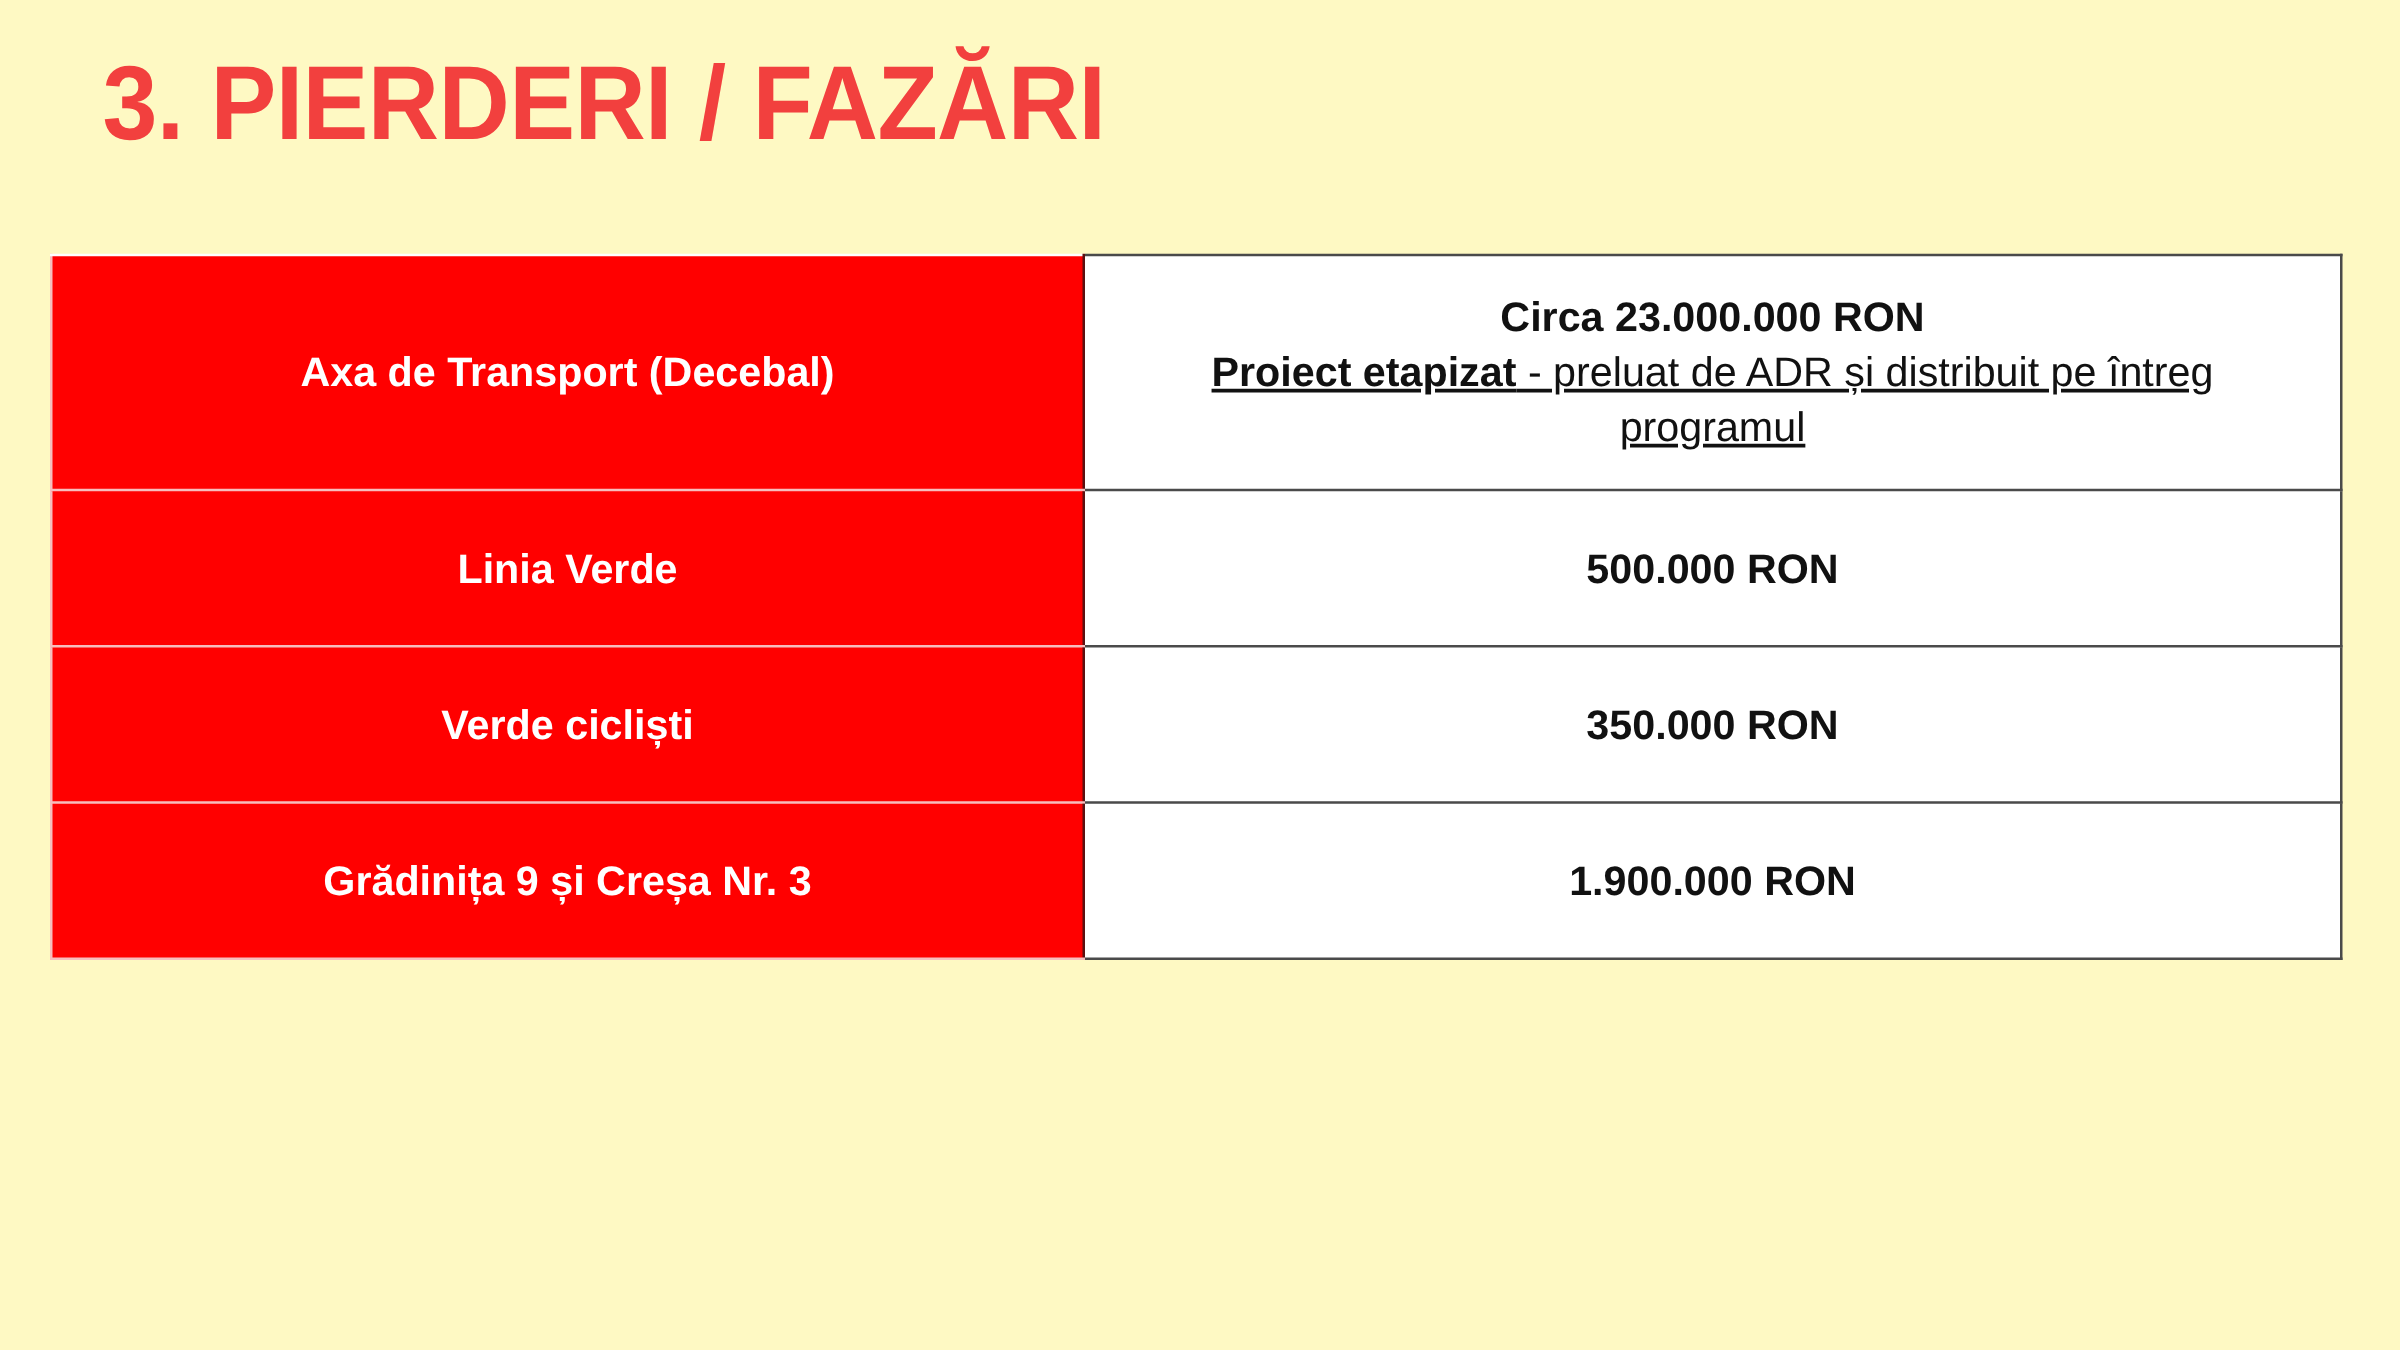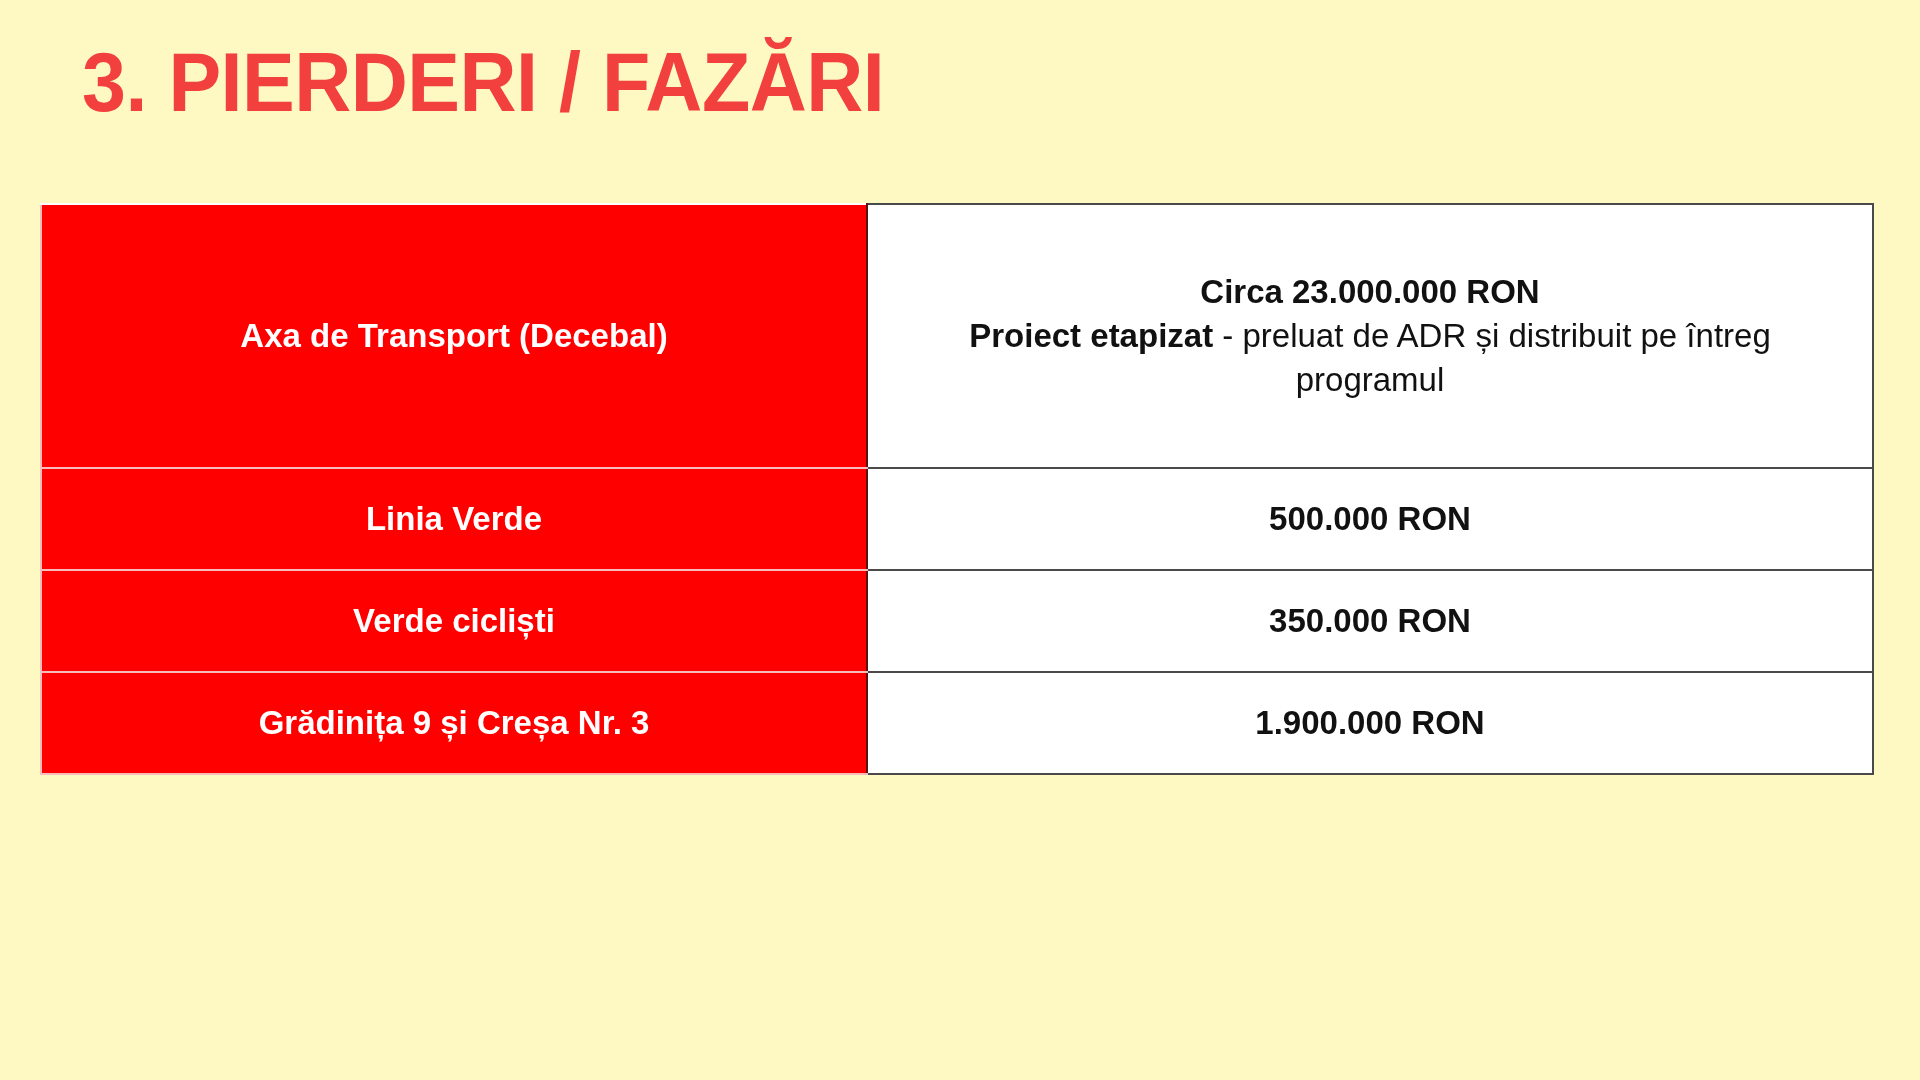"Circa 23.000.000 RON" tr.row-first td { height: 264px -> 188px }
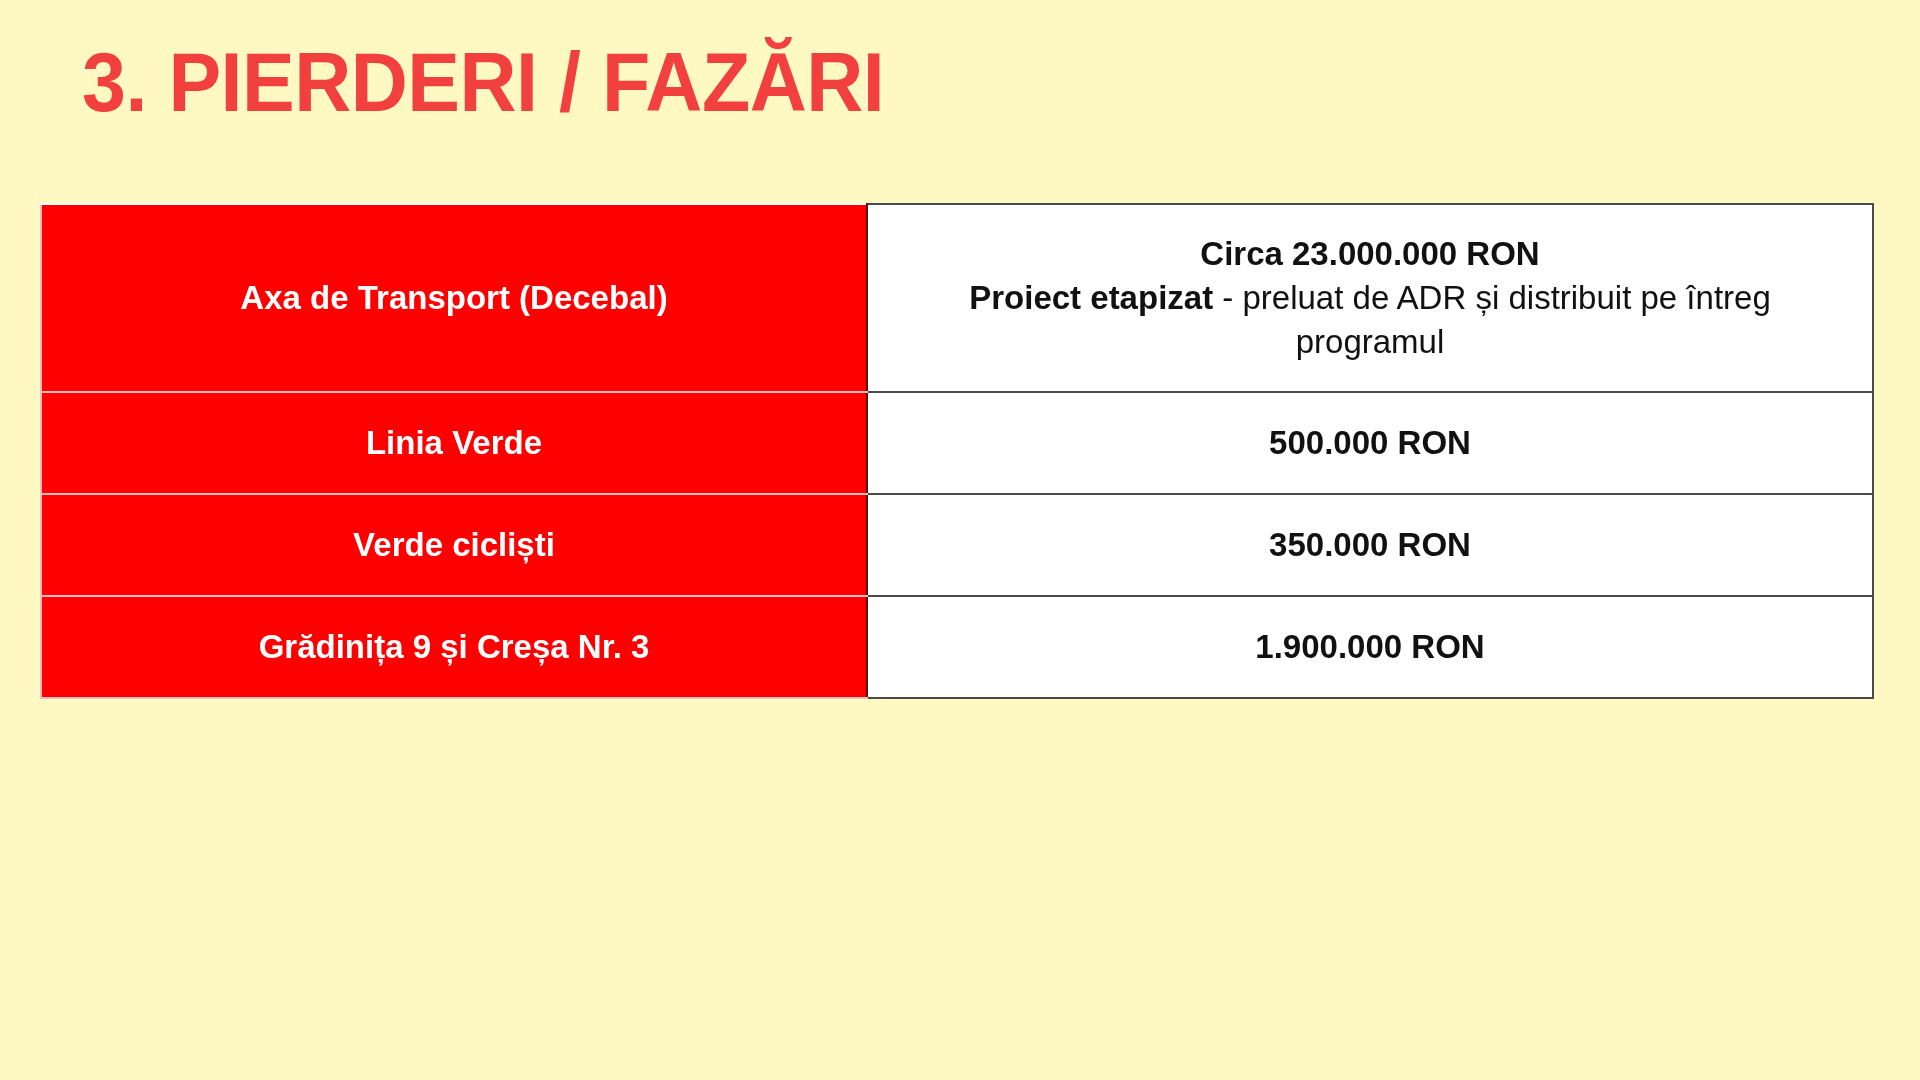"Proiect etapizat - preluat de" td.cell-value .note { text-decoration: none -> underline }
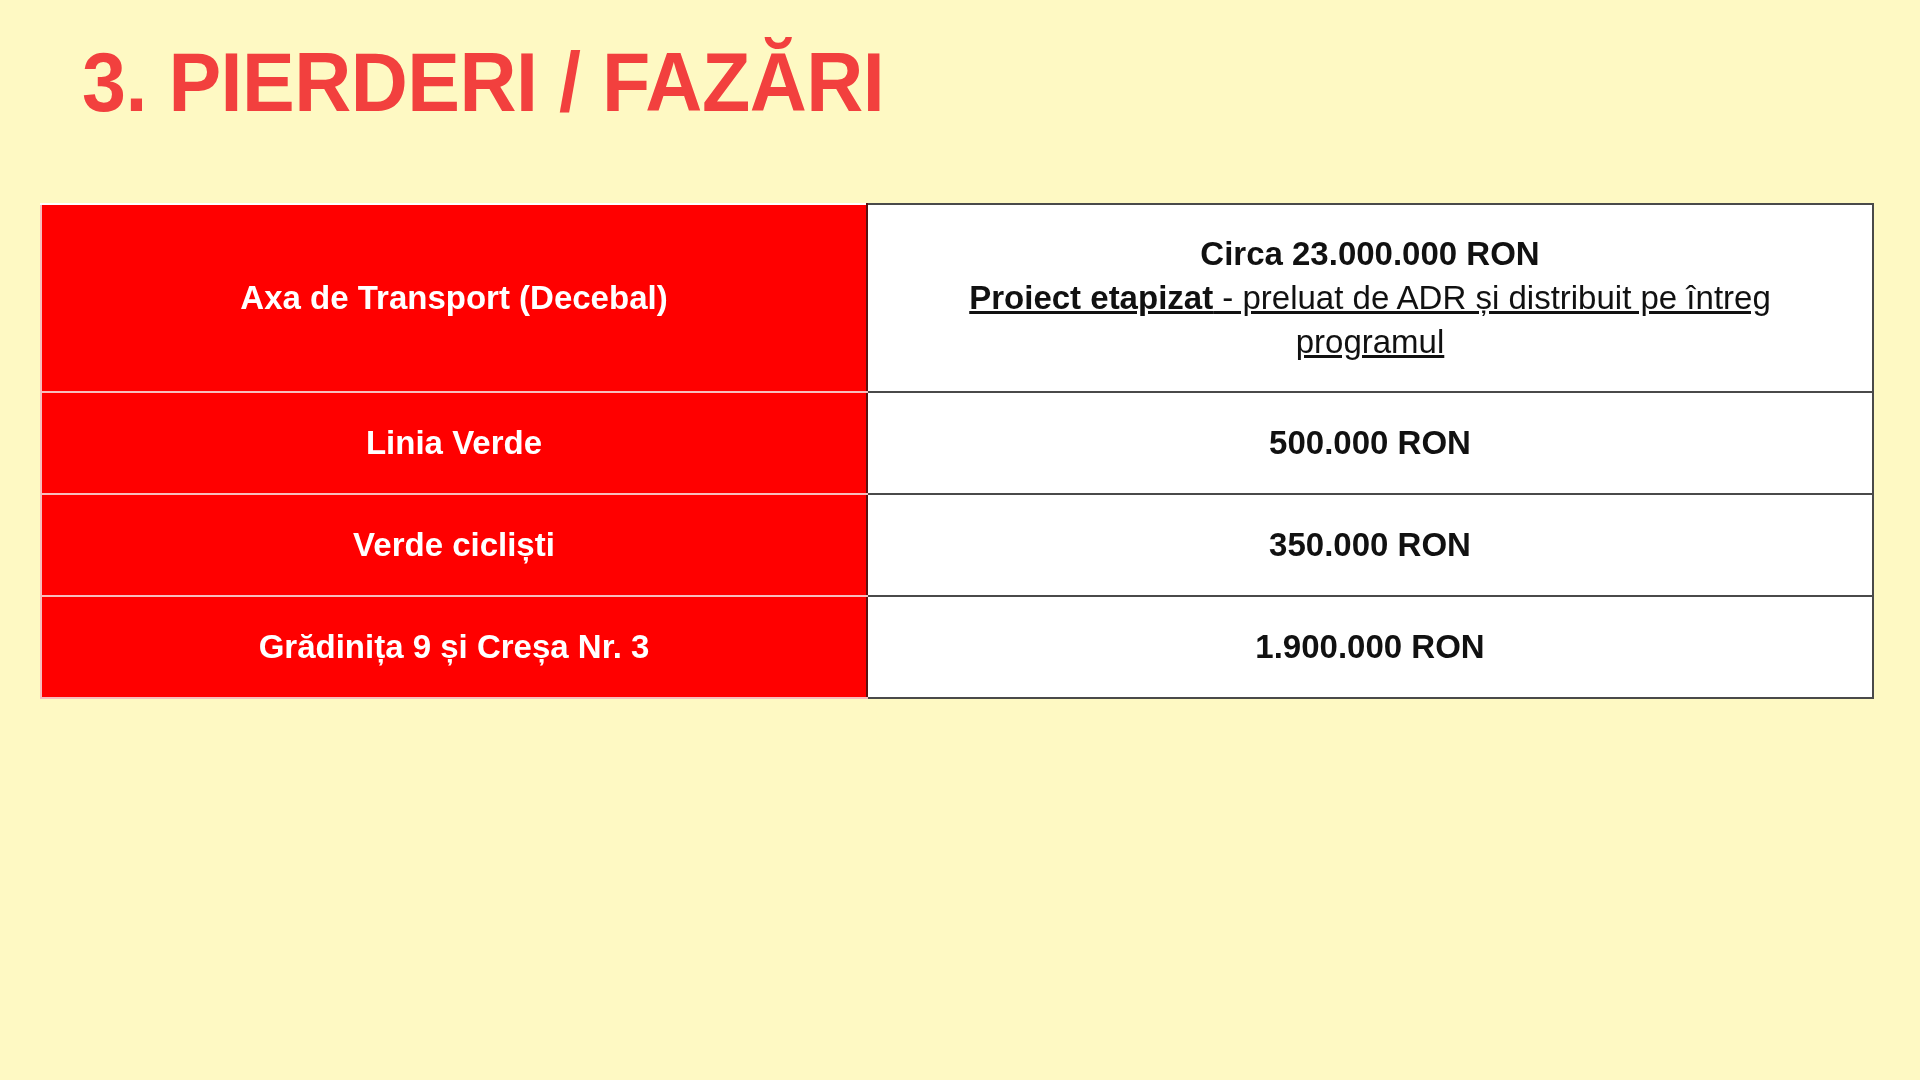"Linia Verde" tr.row-std td { height: 102px -> 125px }
